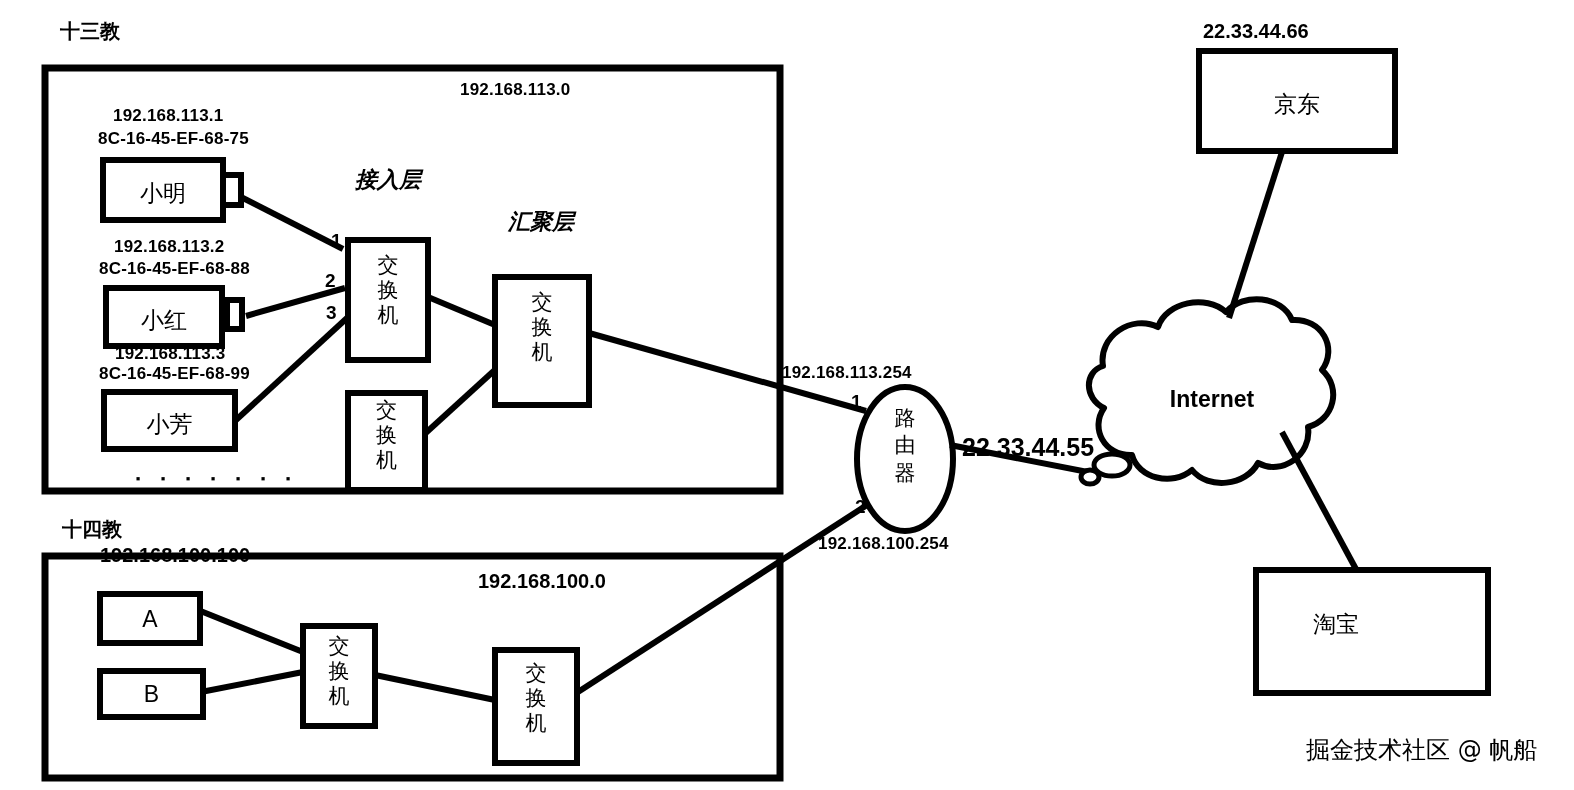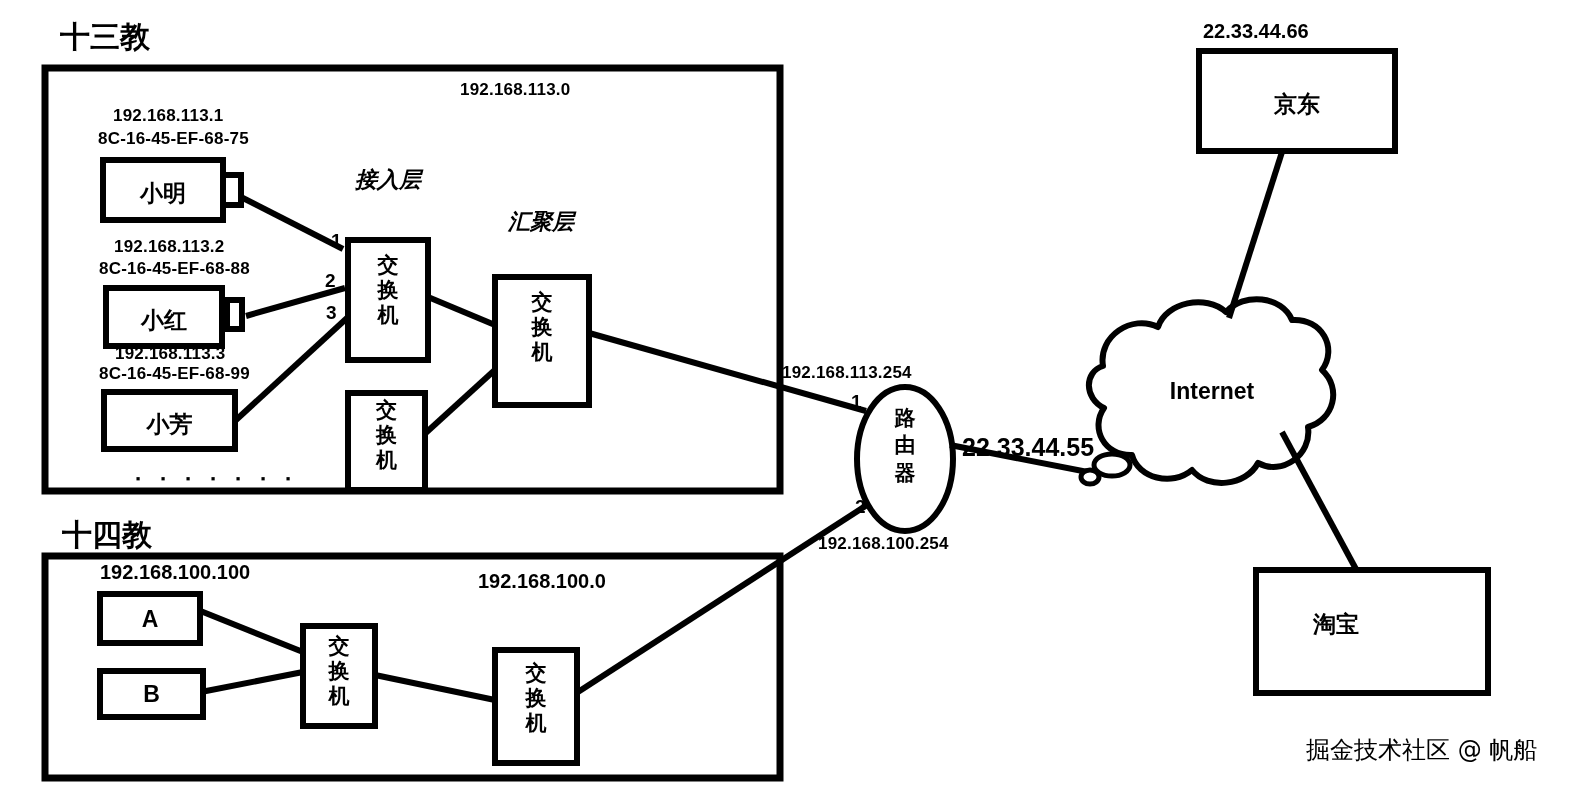"十三教" .bldg-title { font-size: 30px -> 20px }
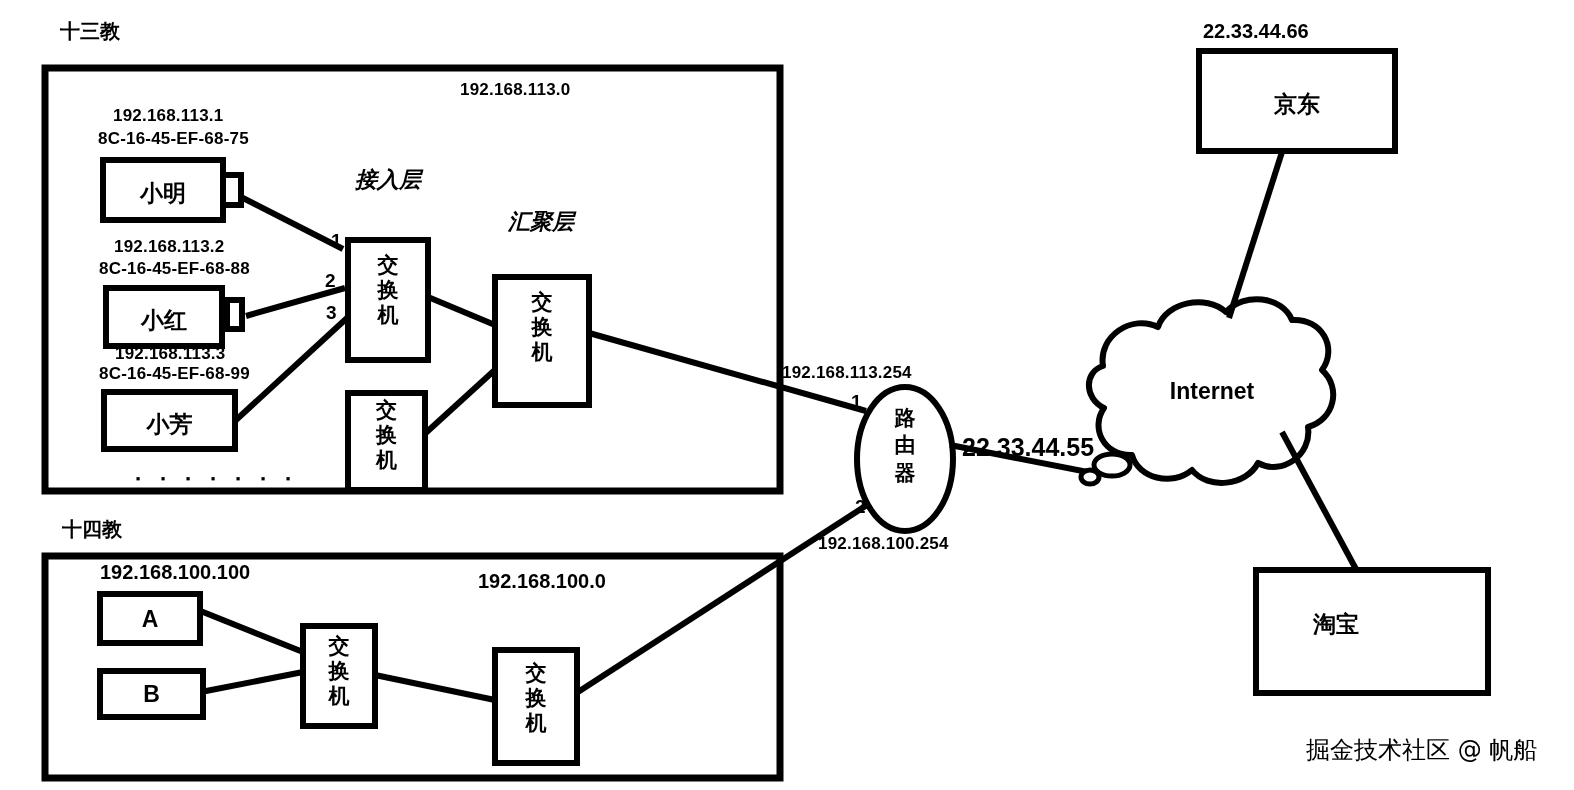"京东" .node-text { font-weight: bold -> normal }
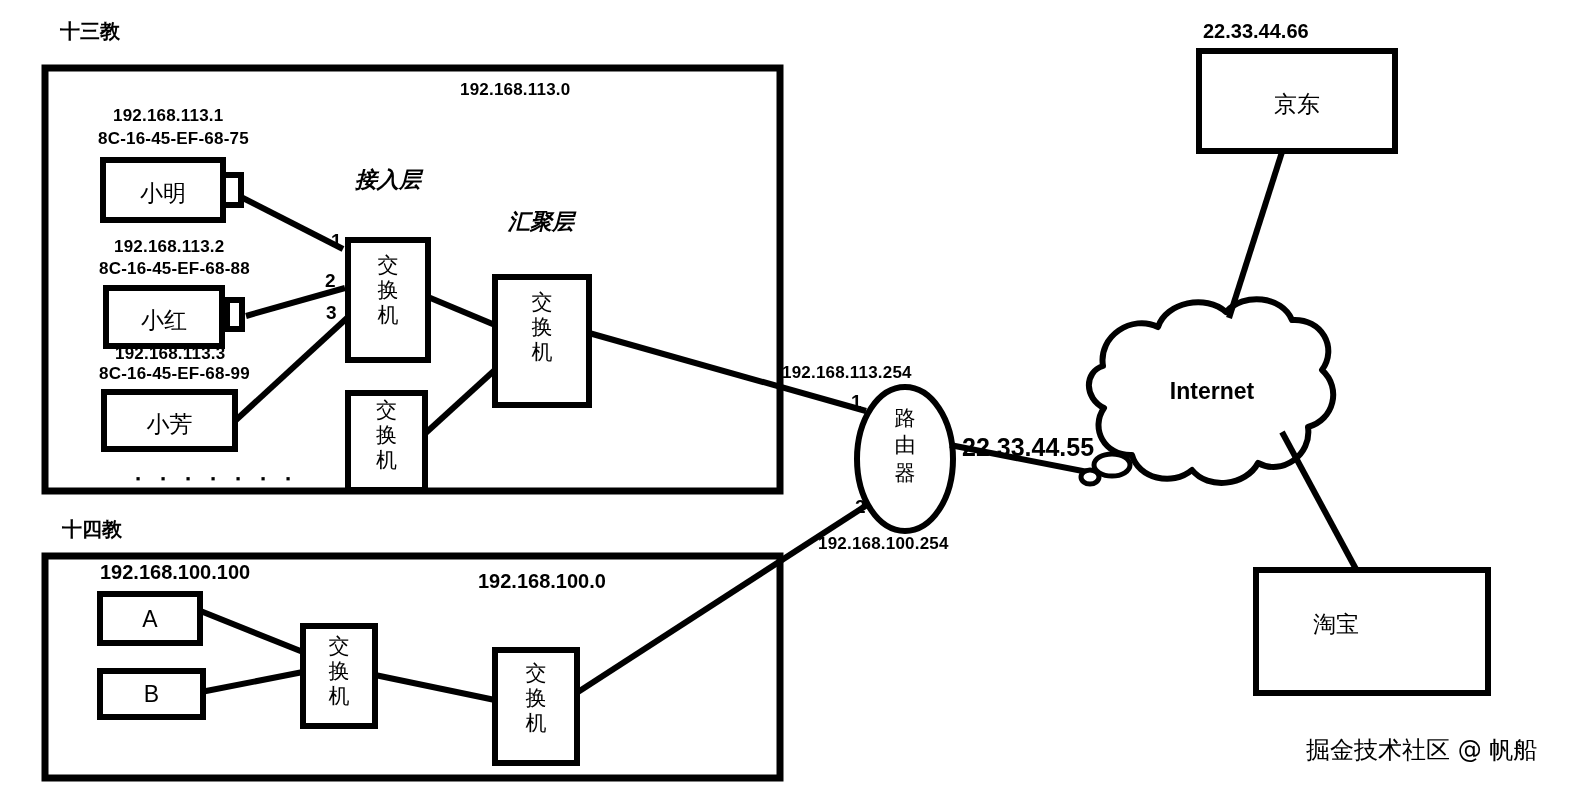"Internet" div.node-text { top: 378px -> 386px }
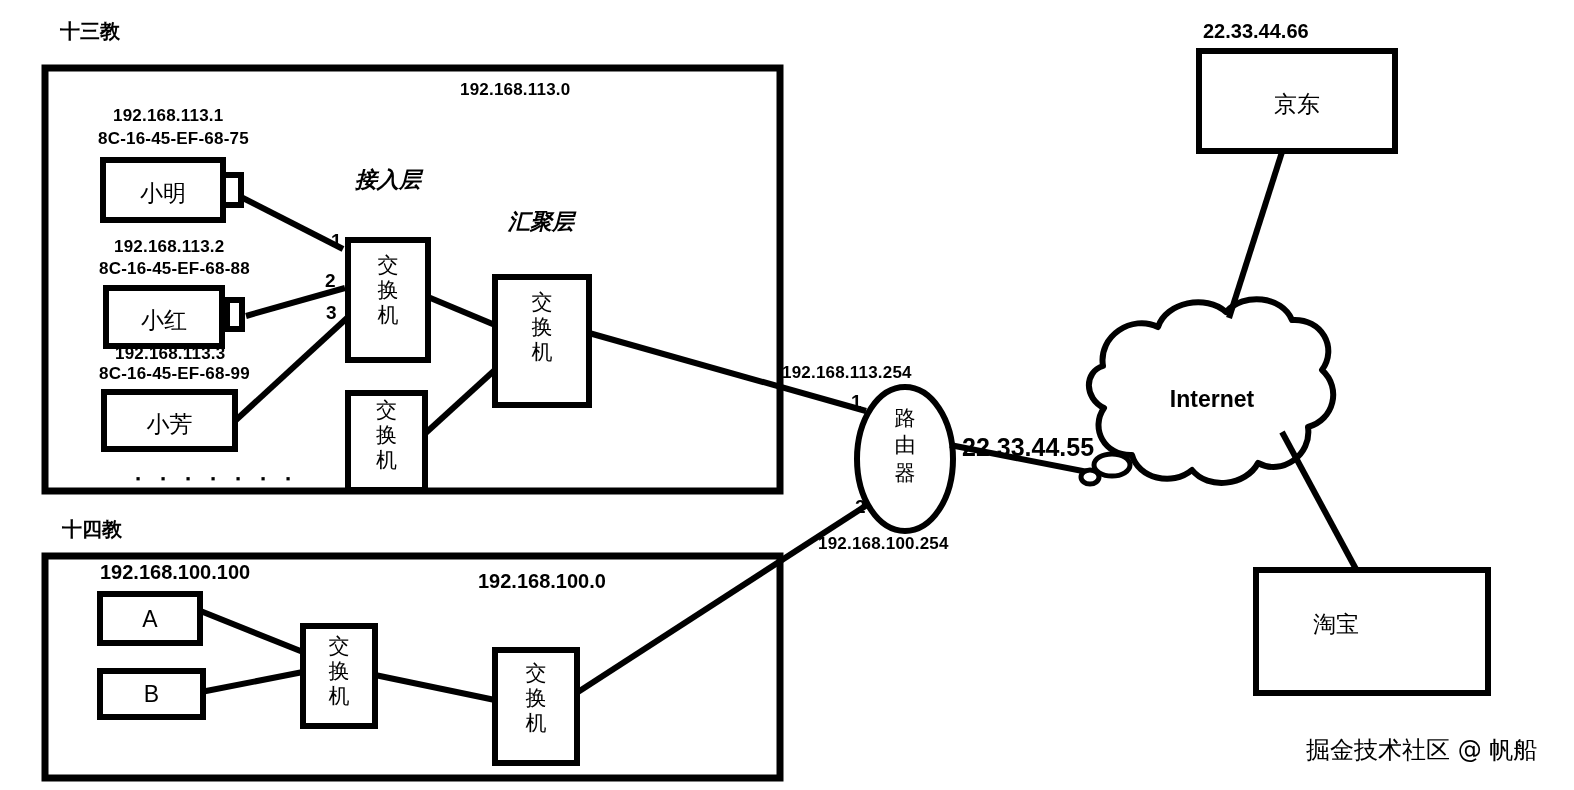"192.168.100.100" div.lbl { top: 561px -> 544px }
